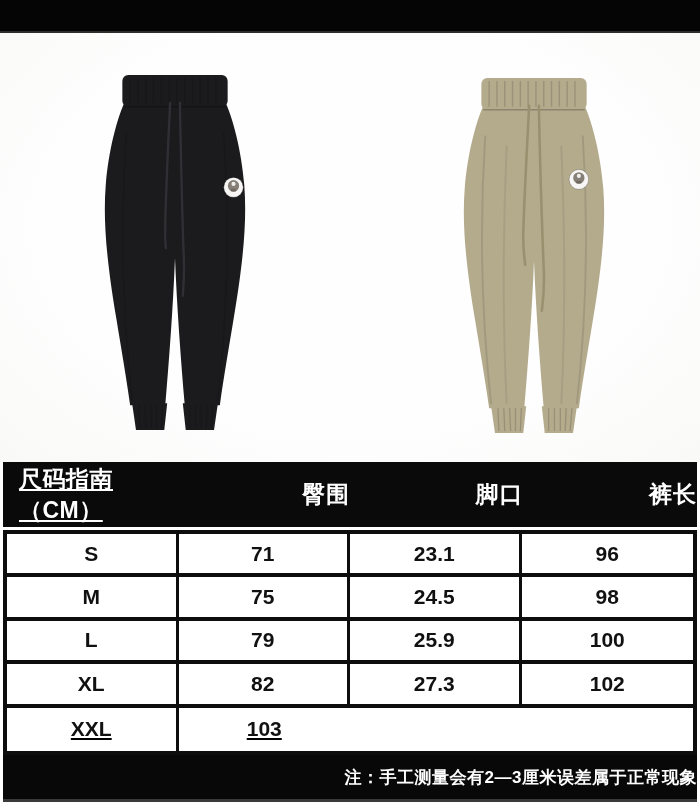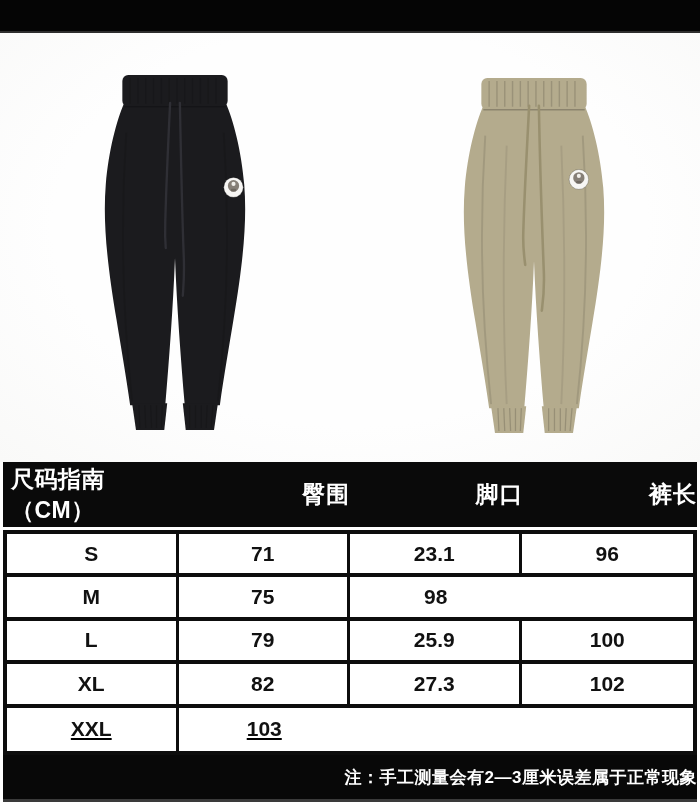"尺码指南（CM）" .size-header .hcell.first { padding-left: 8px -> 16px; text-decoration: none -> underline }
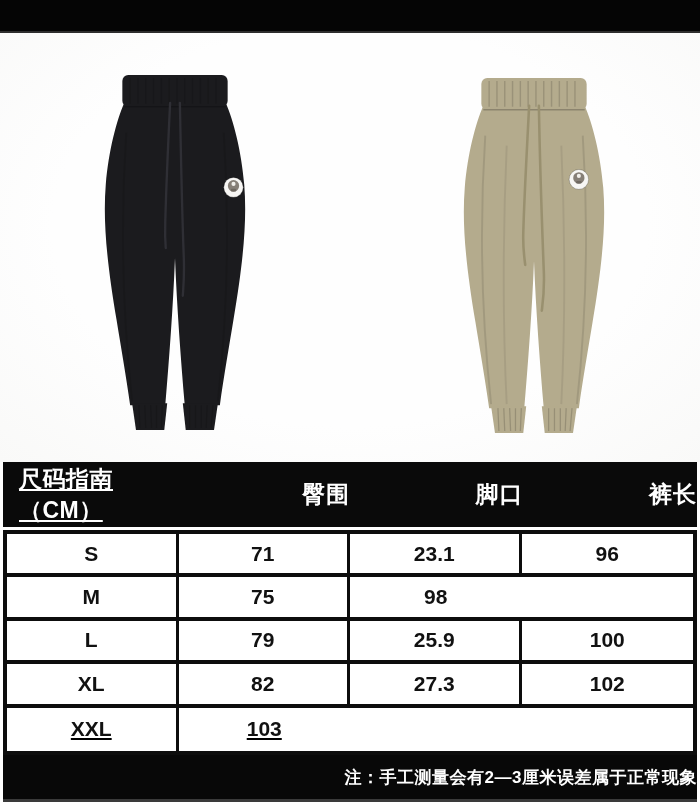"24.5" div.tcell { html: none -> <div>24.5</div> }
